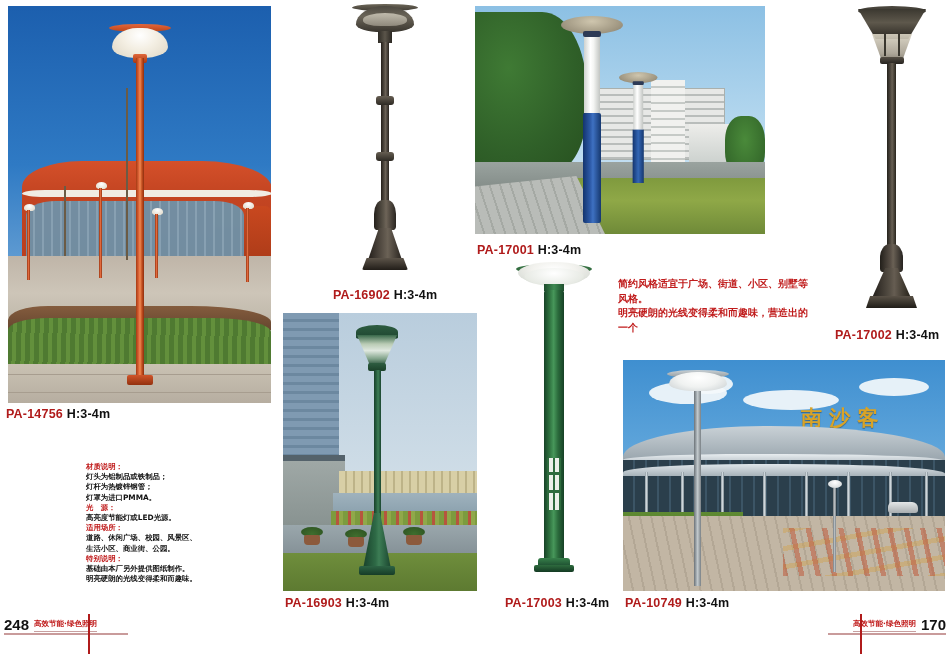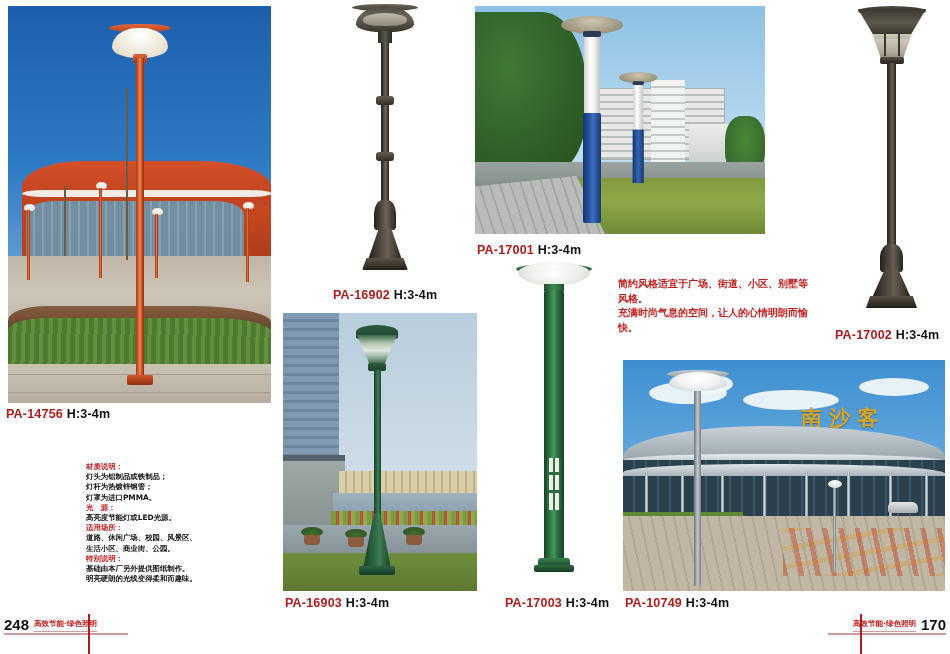"明亮硬朗的光线变得柔和而趣味，营造出的一个" div { html: none -> <div>明亮硬朗的光线变得柔和而趣味，营造出的一个</div> }
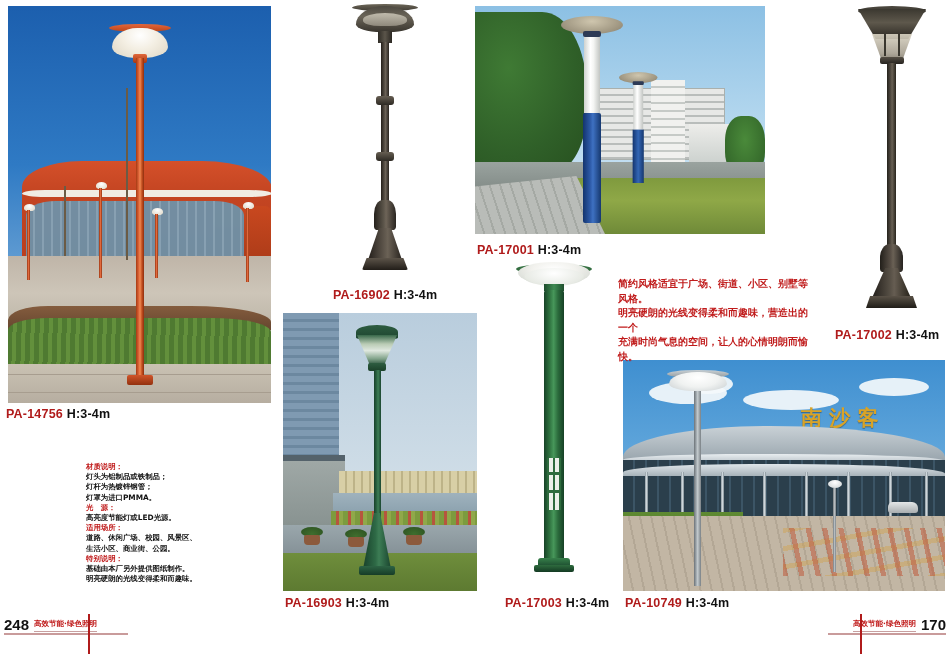"充满时尚气息的空间，让人的心情明朗而愉快。" div { html: <div>充满时尚气息的空间，让人的心情明朗而愉快。</div> -> none }
